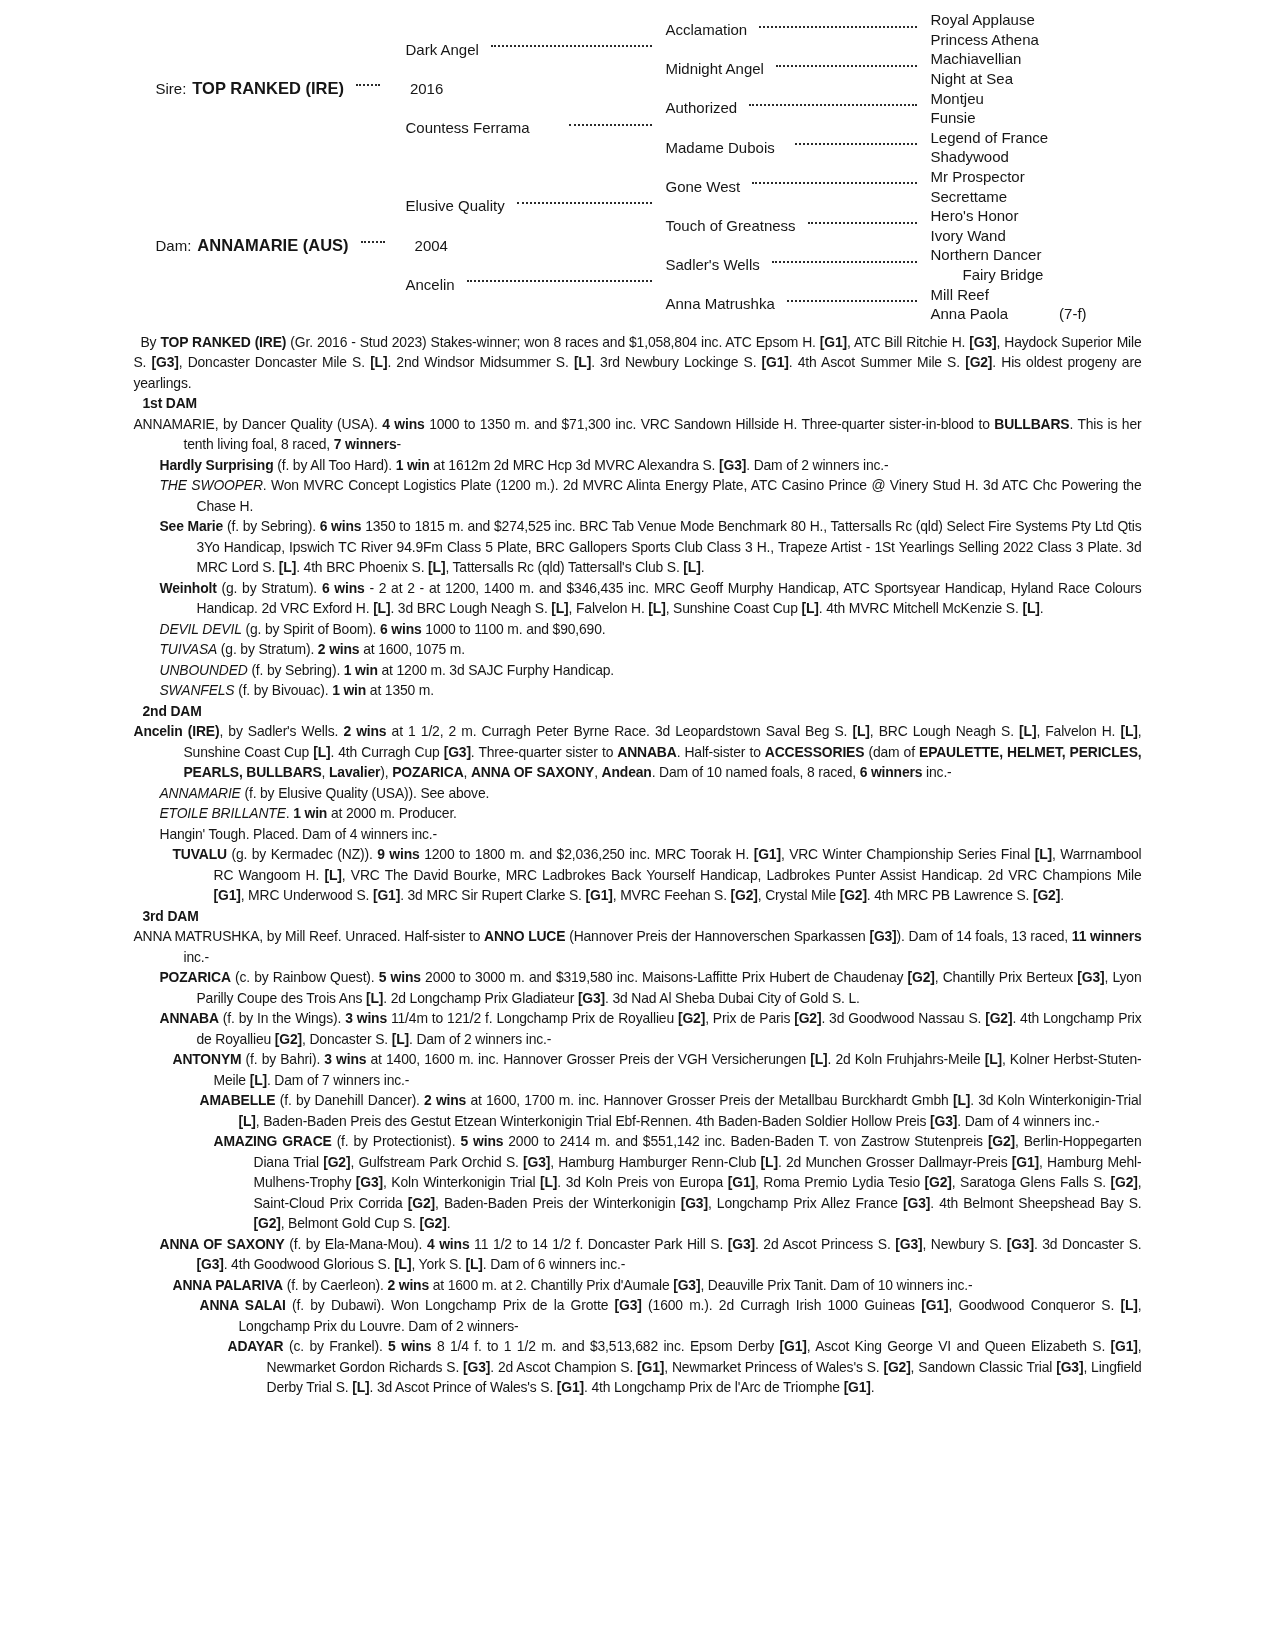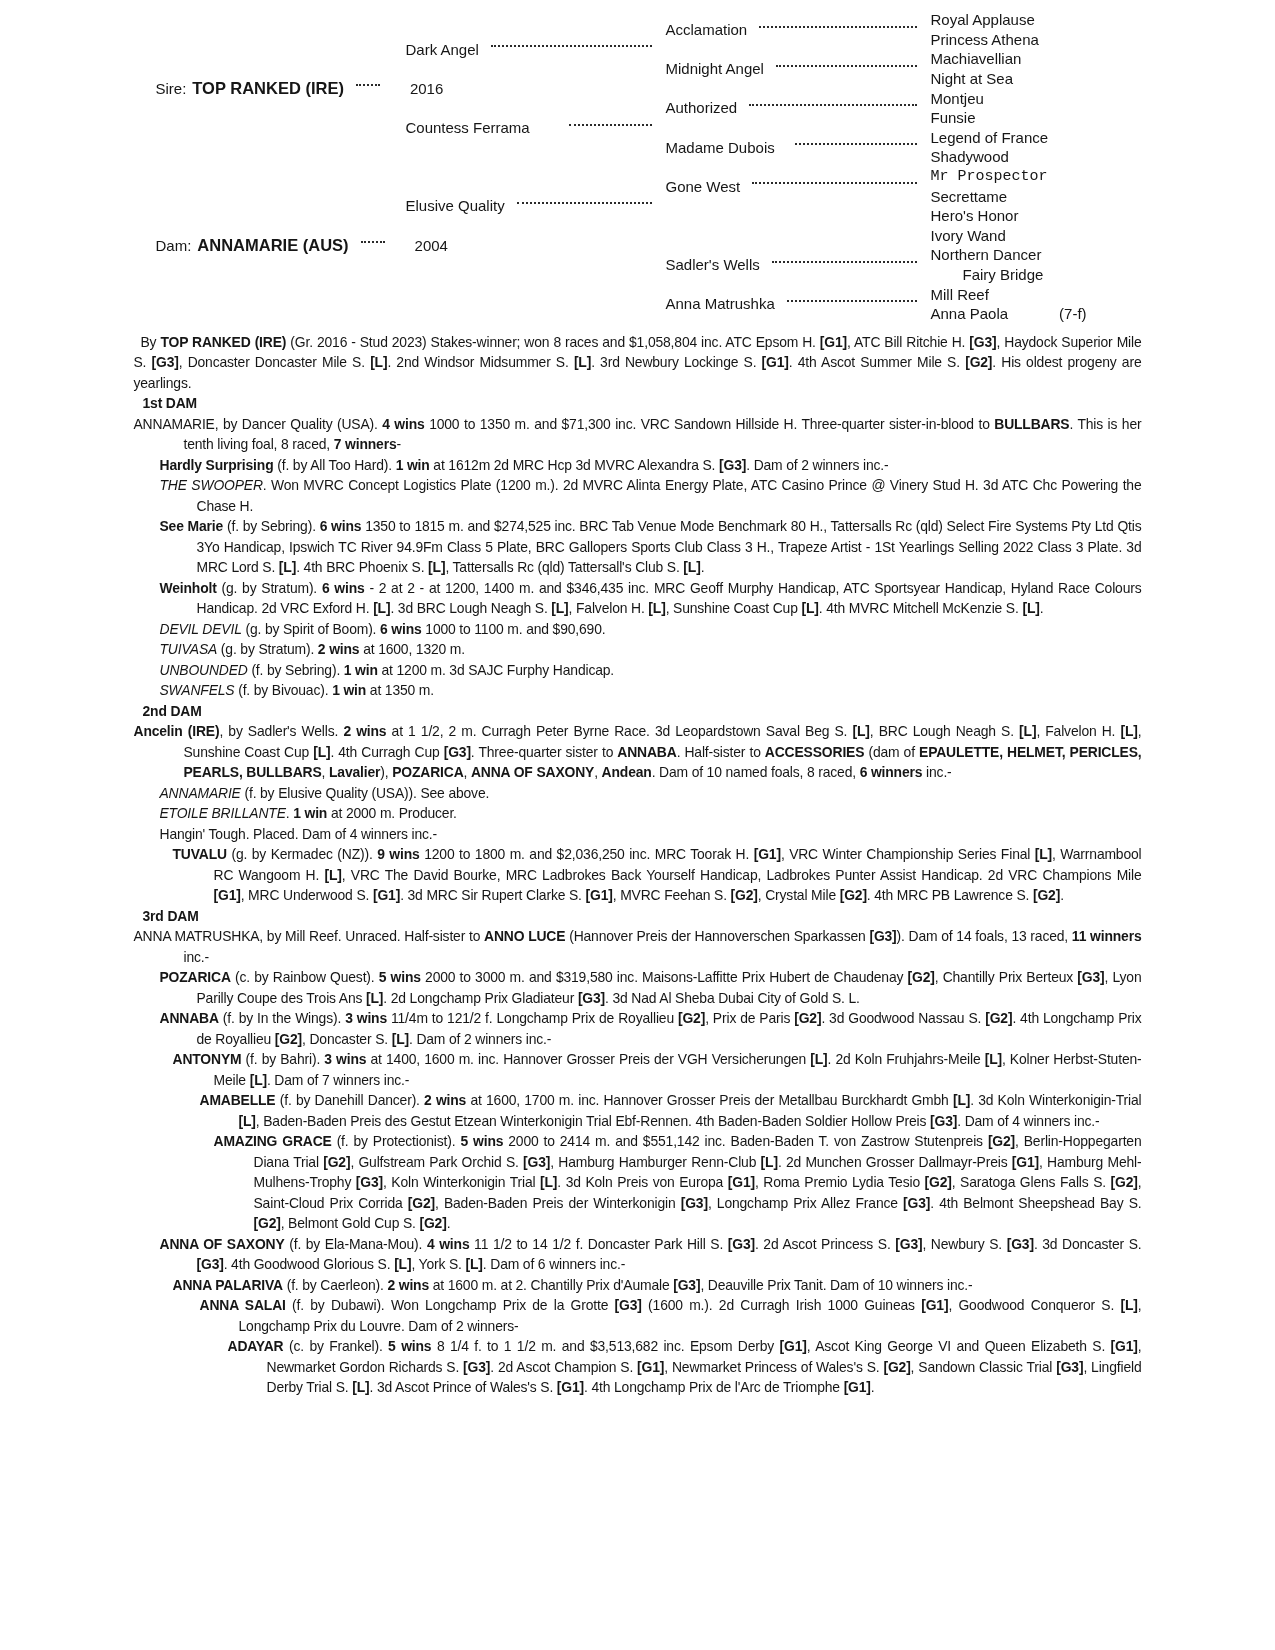"Mr Prospector" div.pcell { font-family: Liberation Mono, monospace -> none }
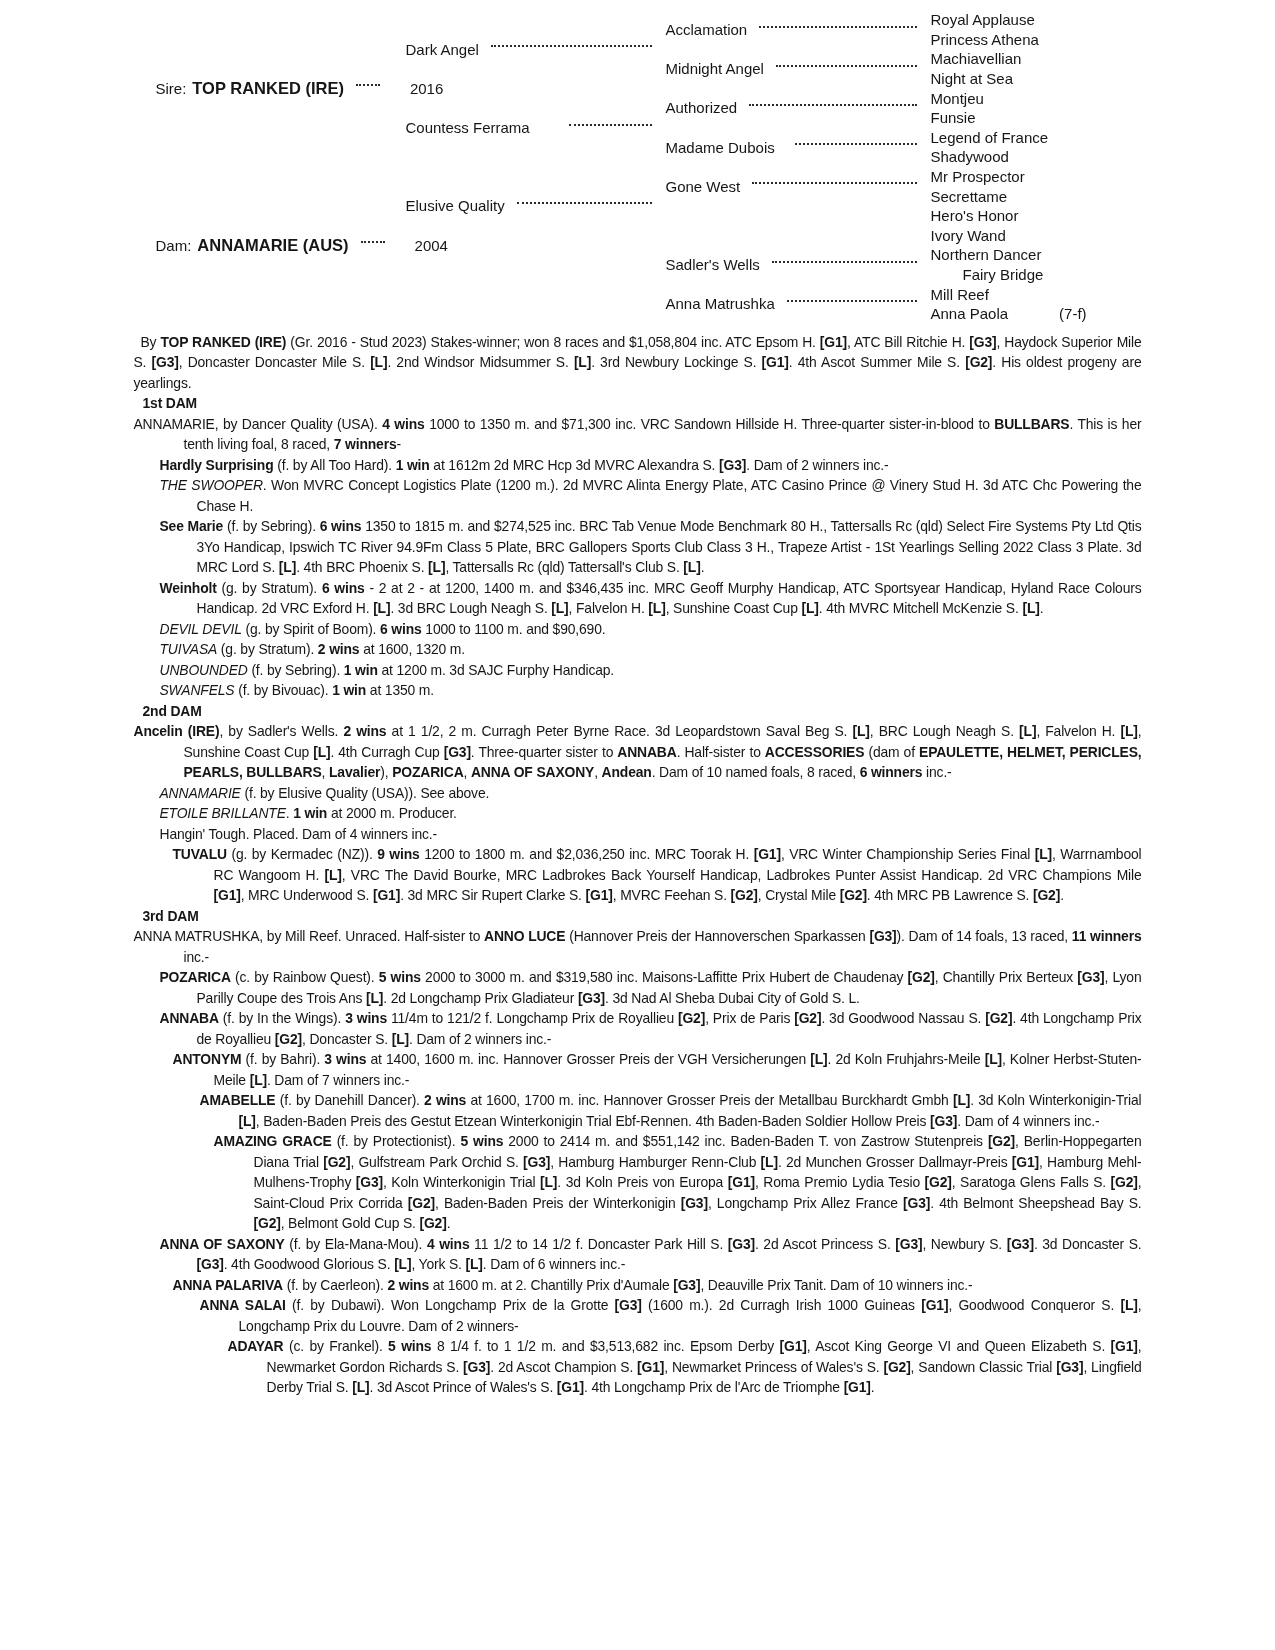"Touch of Greatness" div.pcell { html: none -> <div> <span>Touch of Greatness</span> <span></span> </div> }
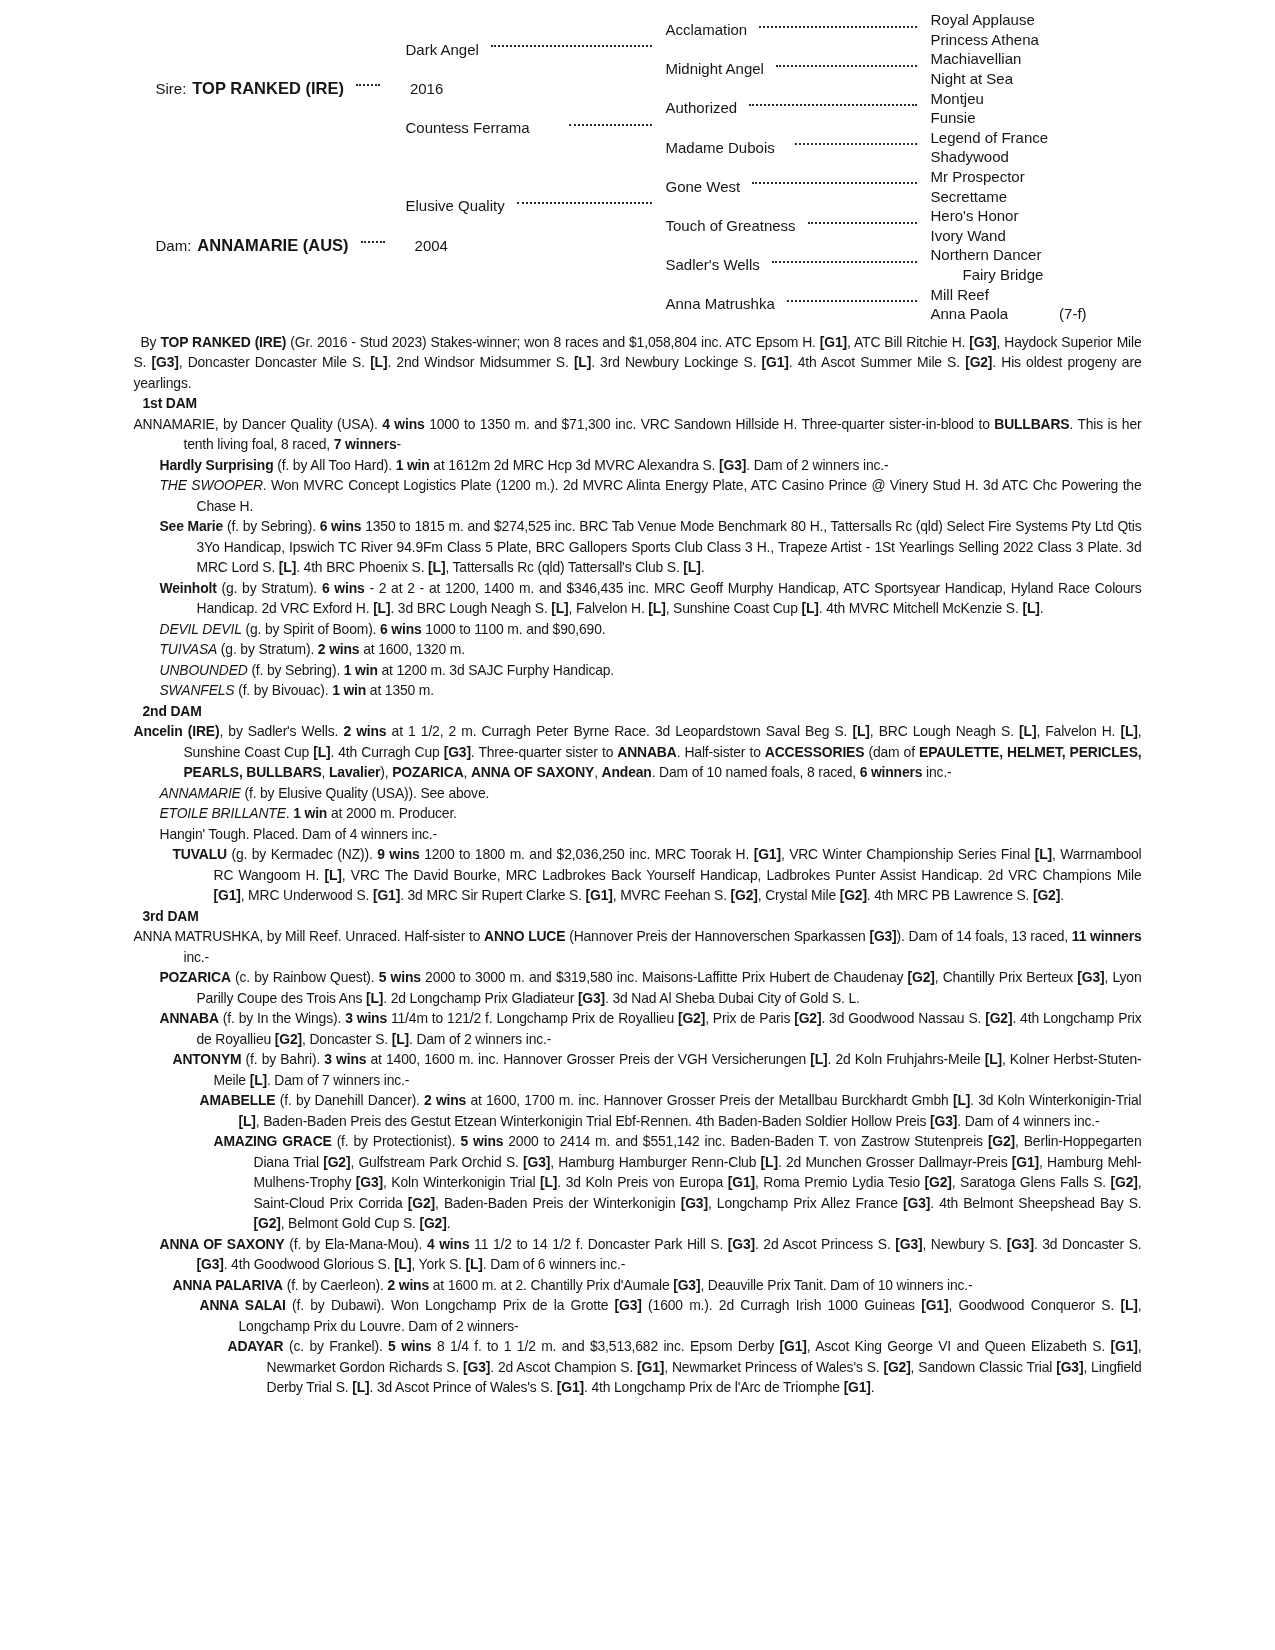"Ancelin" div.pcell { html: none -> <div> <span>Ancelin</span> <span></span> </div> }
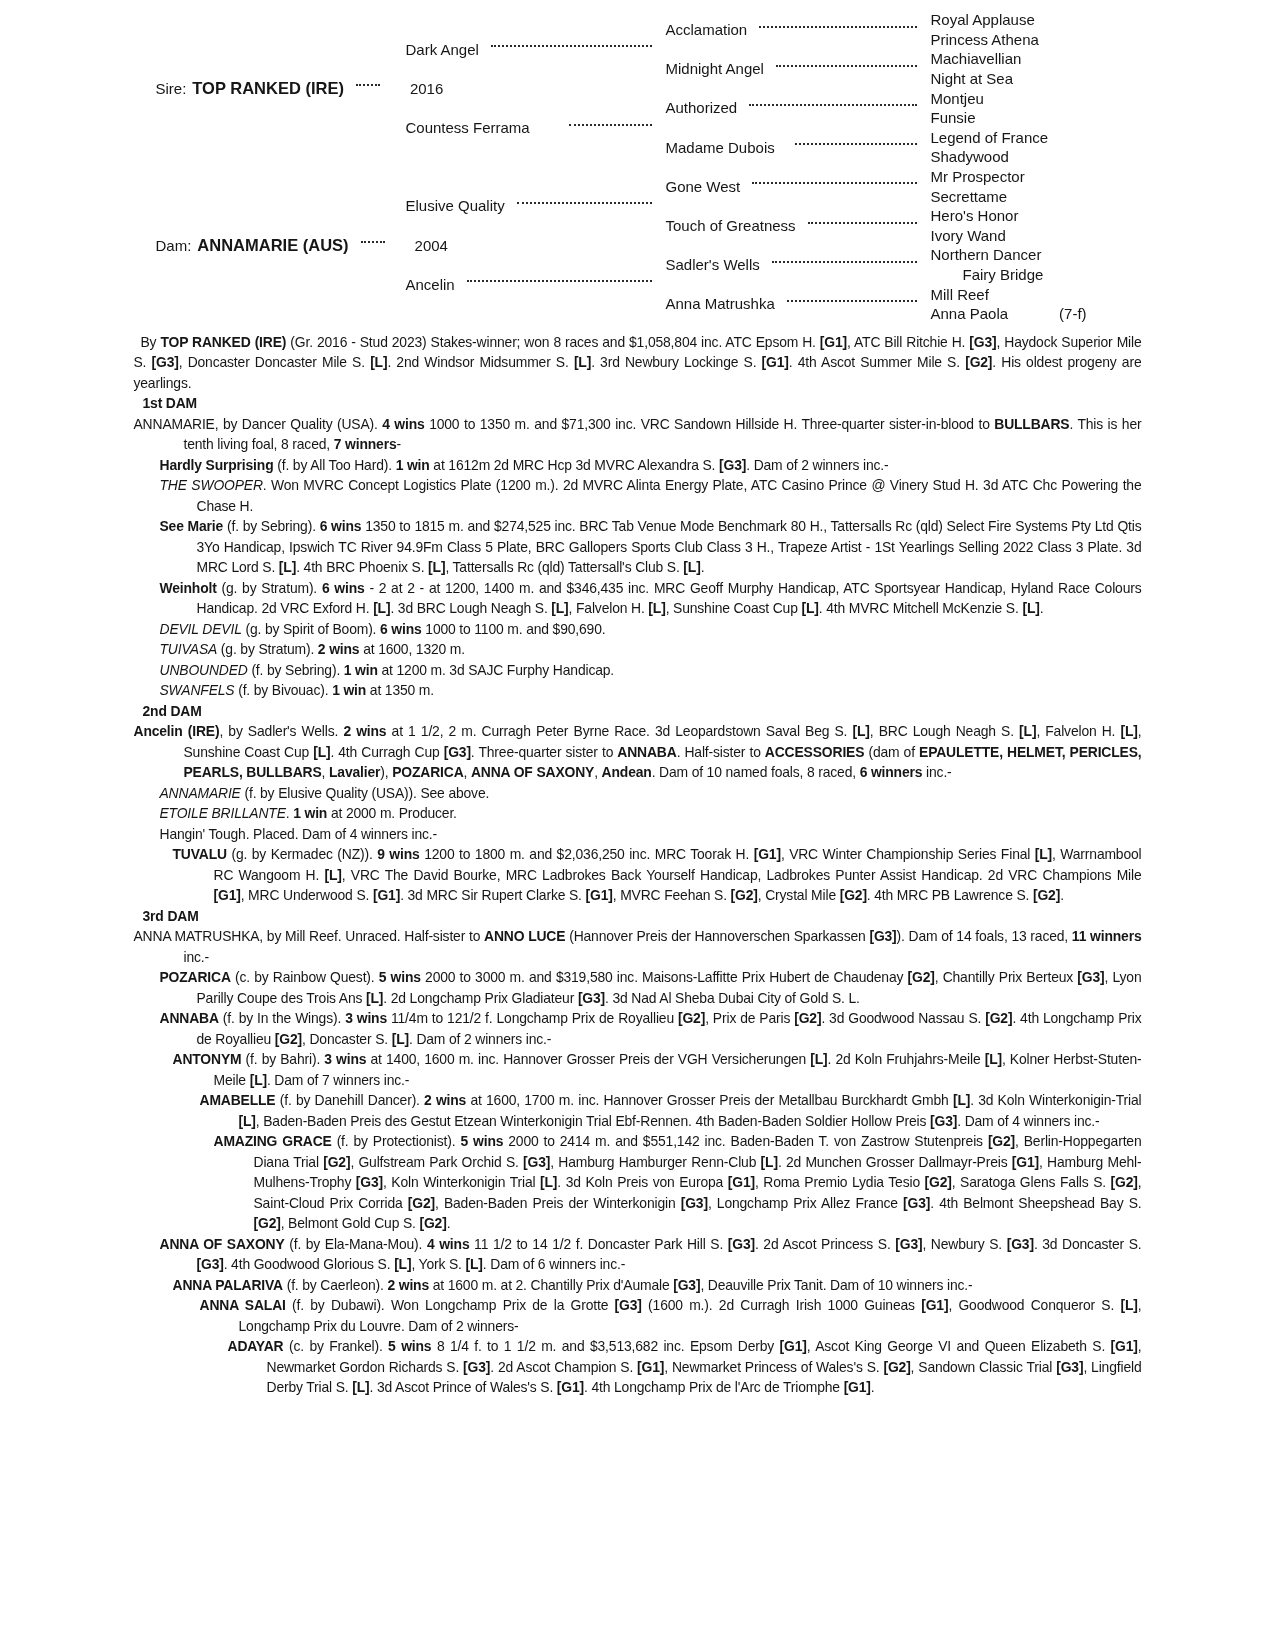"at 1600, 1320 m." span { text: 1320 -> 1075 }
